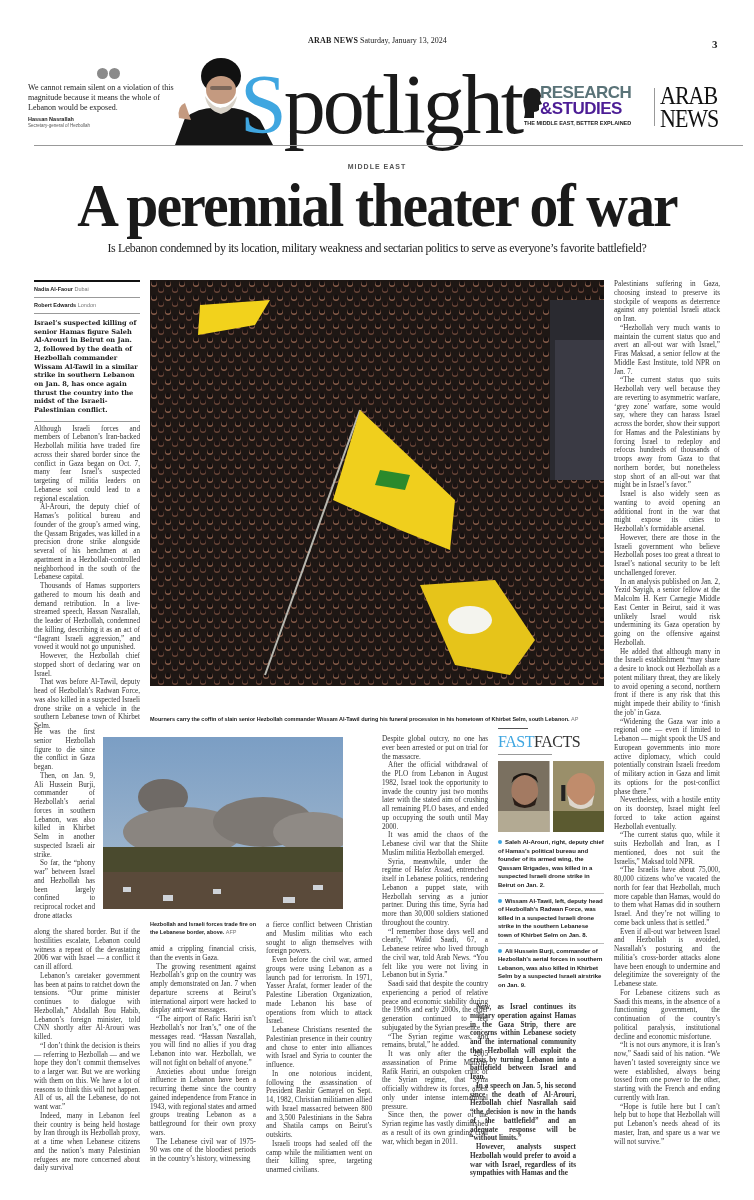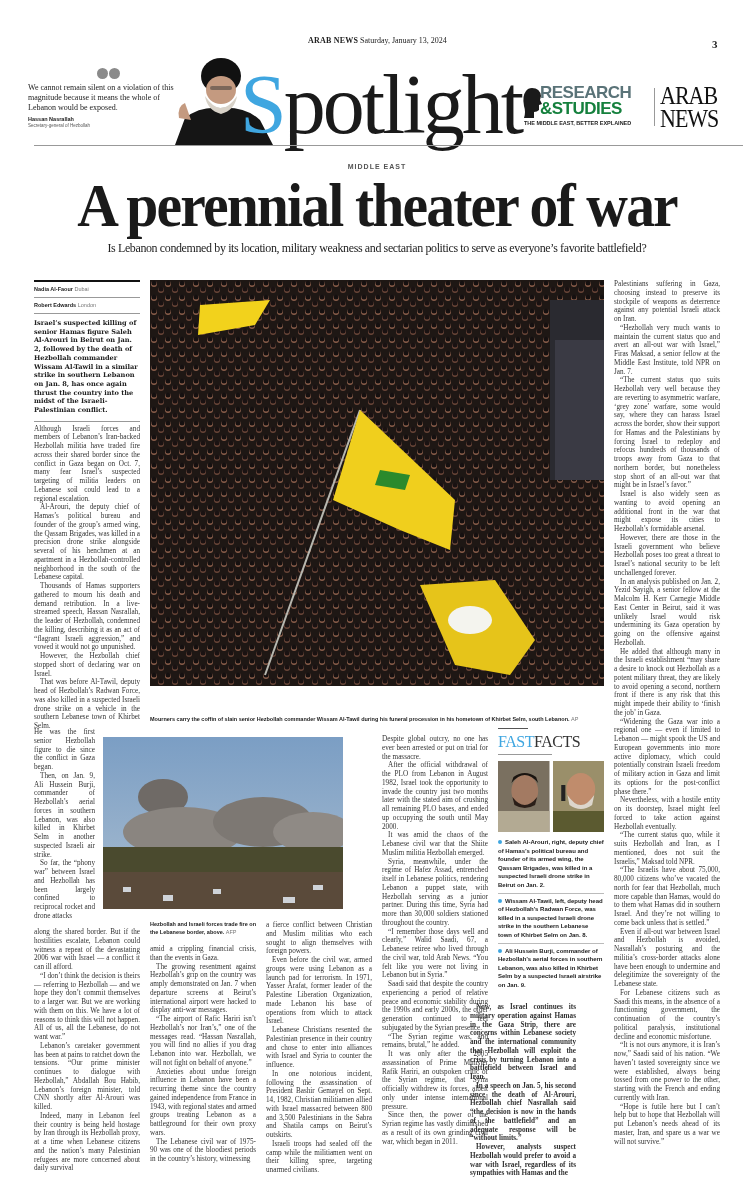"&STUDIES" .rs-line2 { color: #15803d -> #4c1d95 }
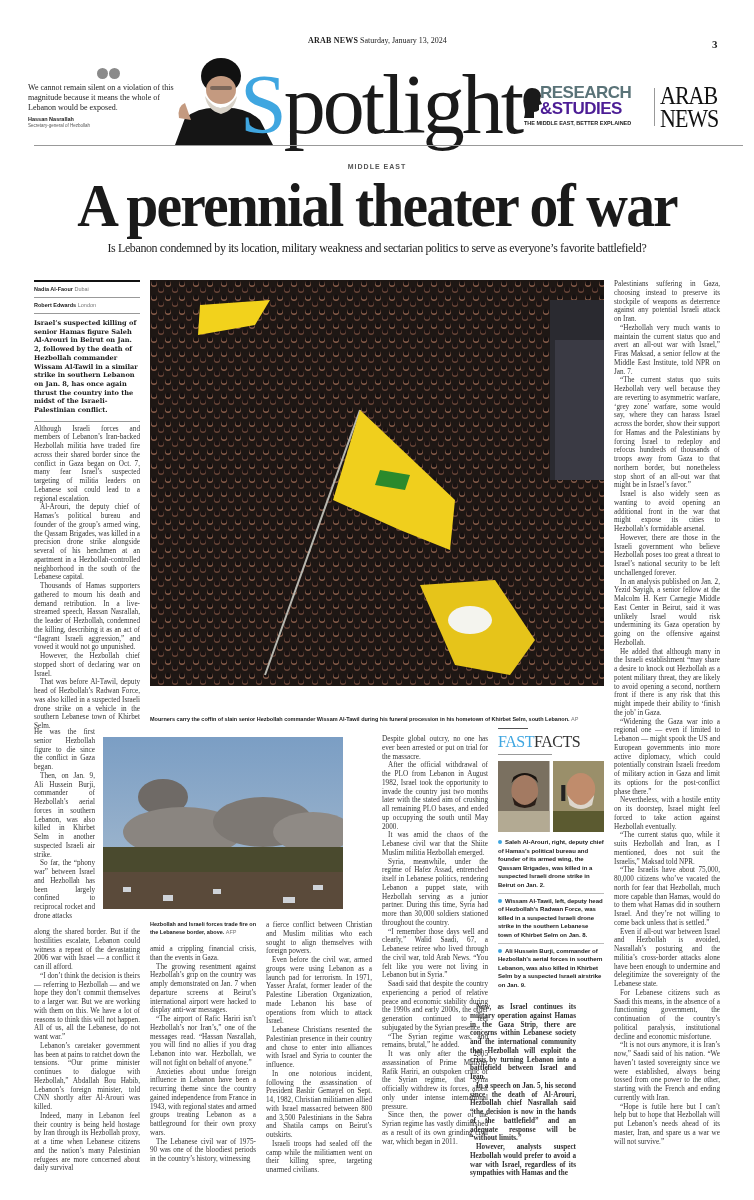"“I don’t think the decision" p { order: before "Lebanon’s caretaker government has been" -> after "Lebanon’s caretaker government has been" }
